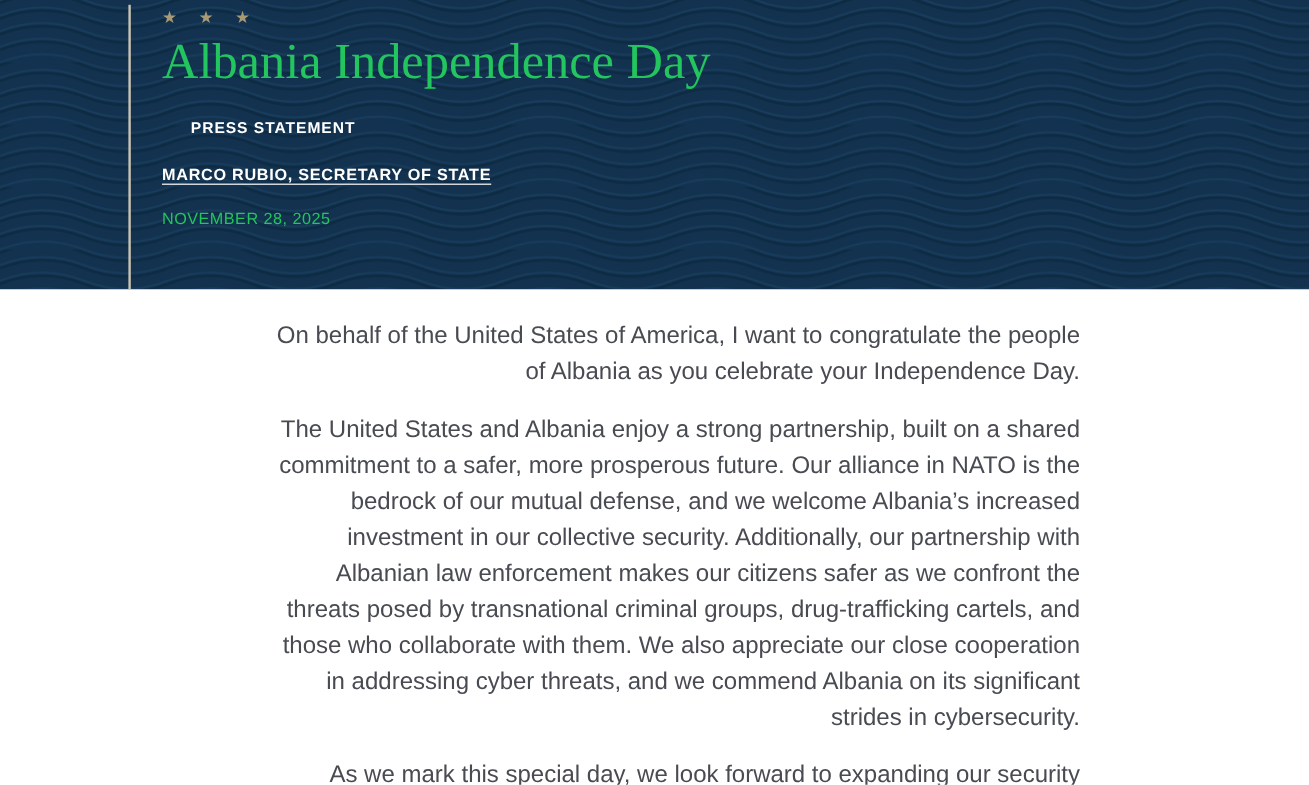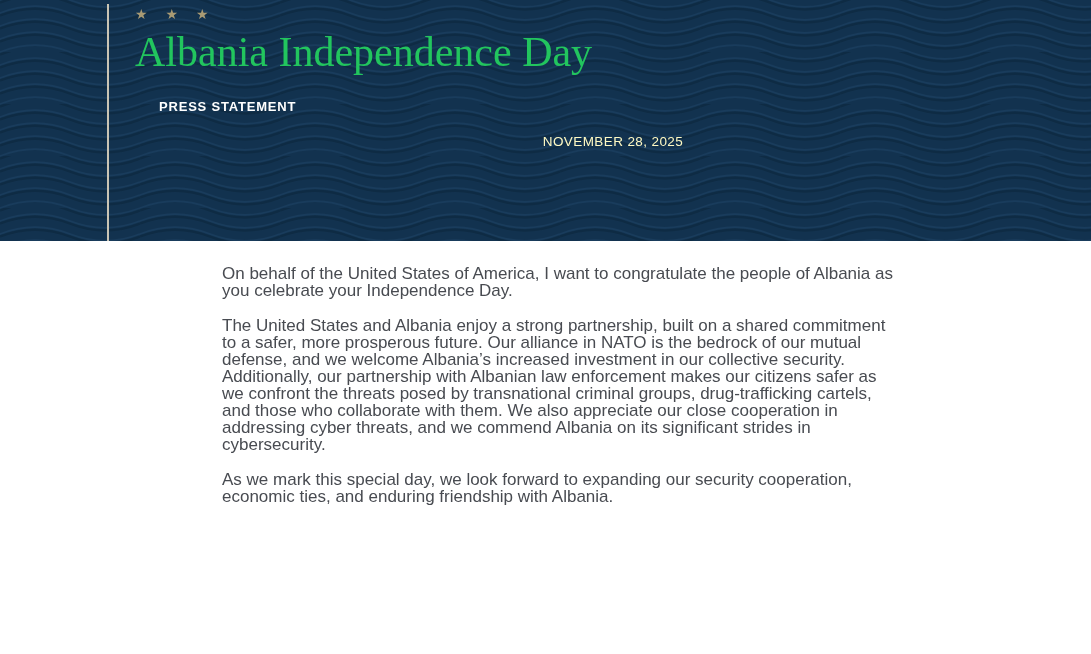"MARCO RUBIO, SECRETARY OF STATE" div { html: none -> <div> <a>MARCO RUBIO, SECRETARY OF STATE</a> </div> }
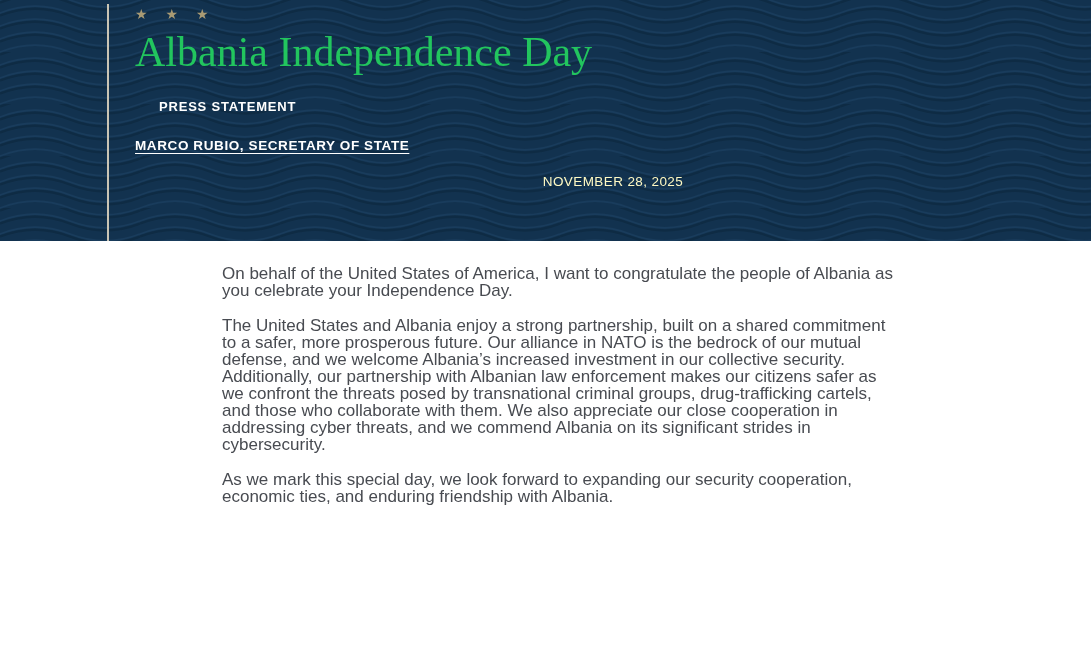"NOVEMBER 28, 2025" .pub-date { color: #fef9c3 -> #22c55e; text-align: center -> none }
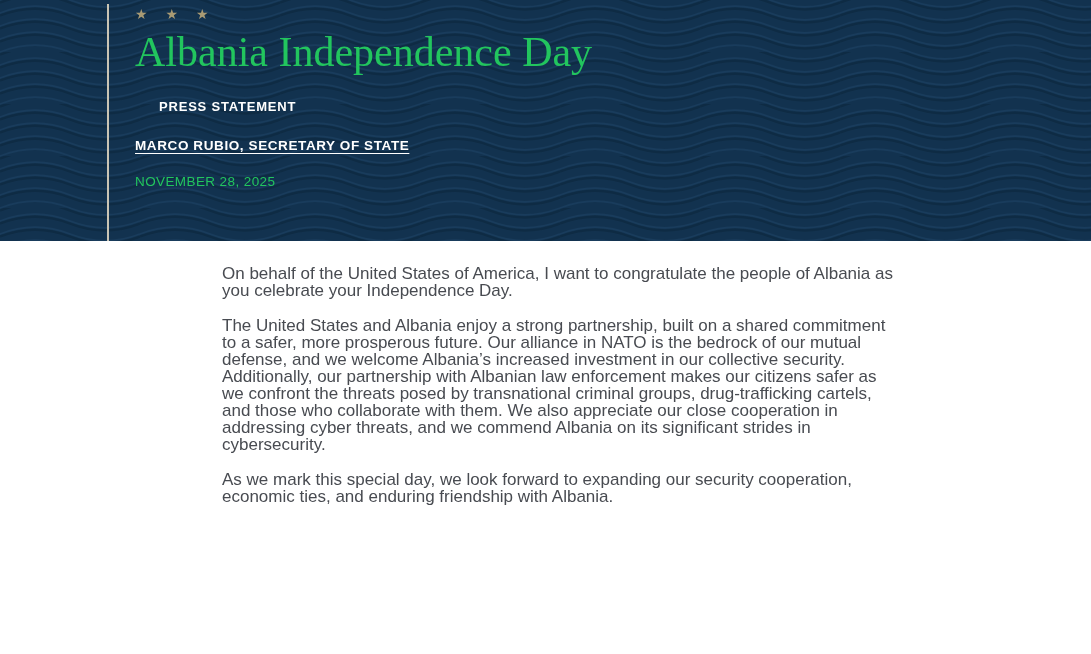"On behalf of the United" .statement-body p { font-size: 17px -> 20px; line-height: 17px -> 30px; text-align: none -> right }
